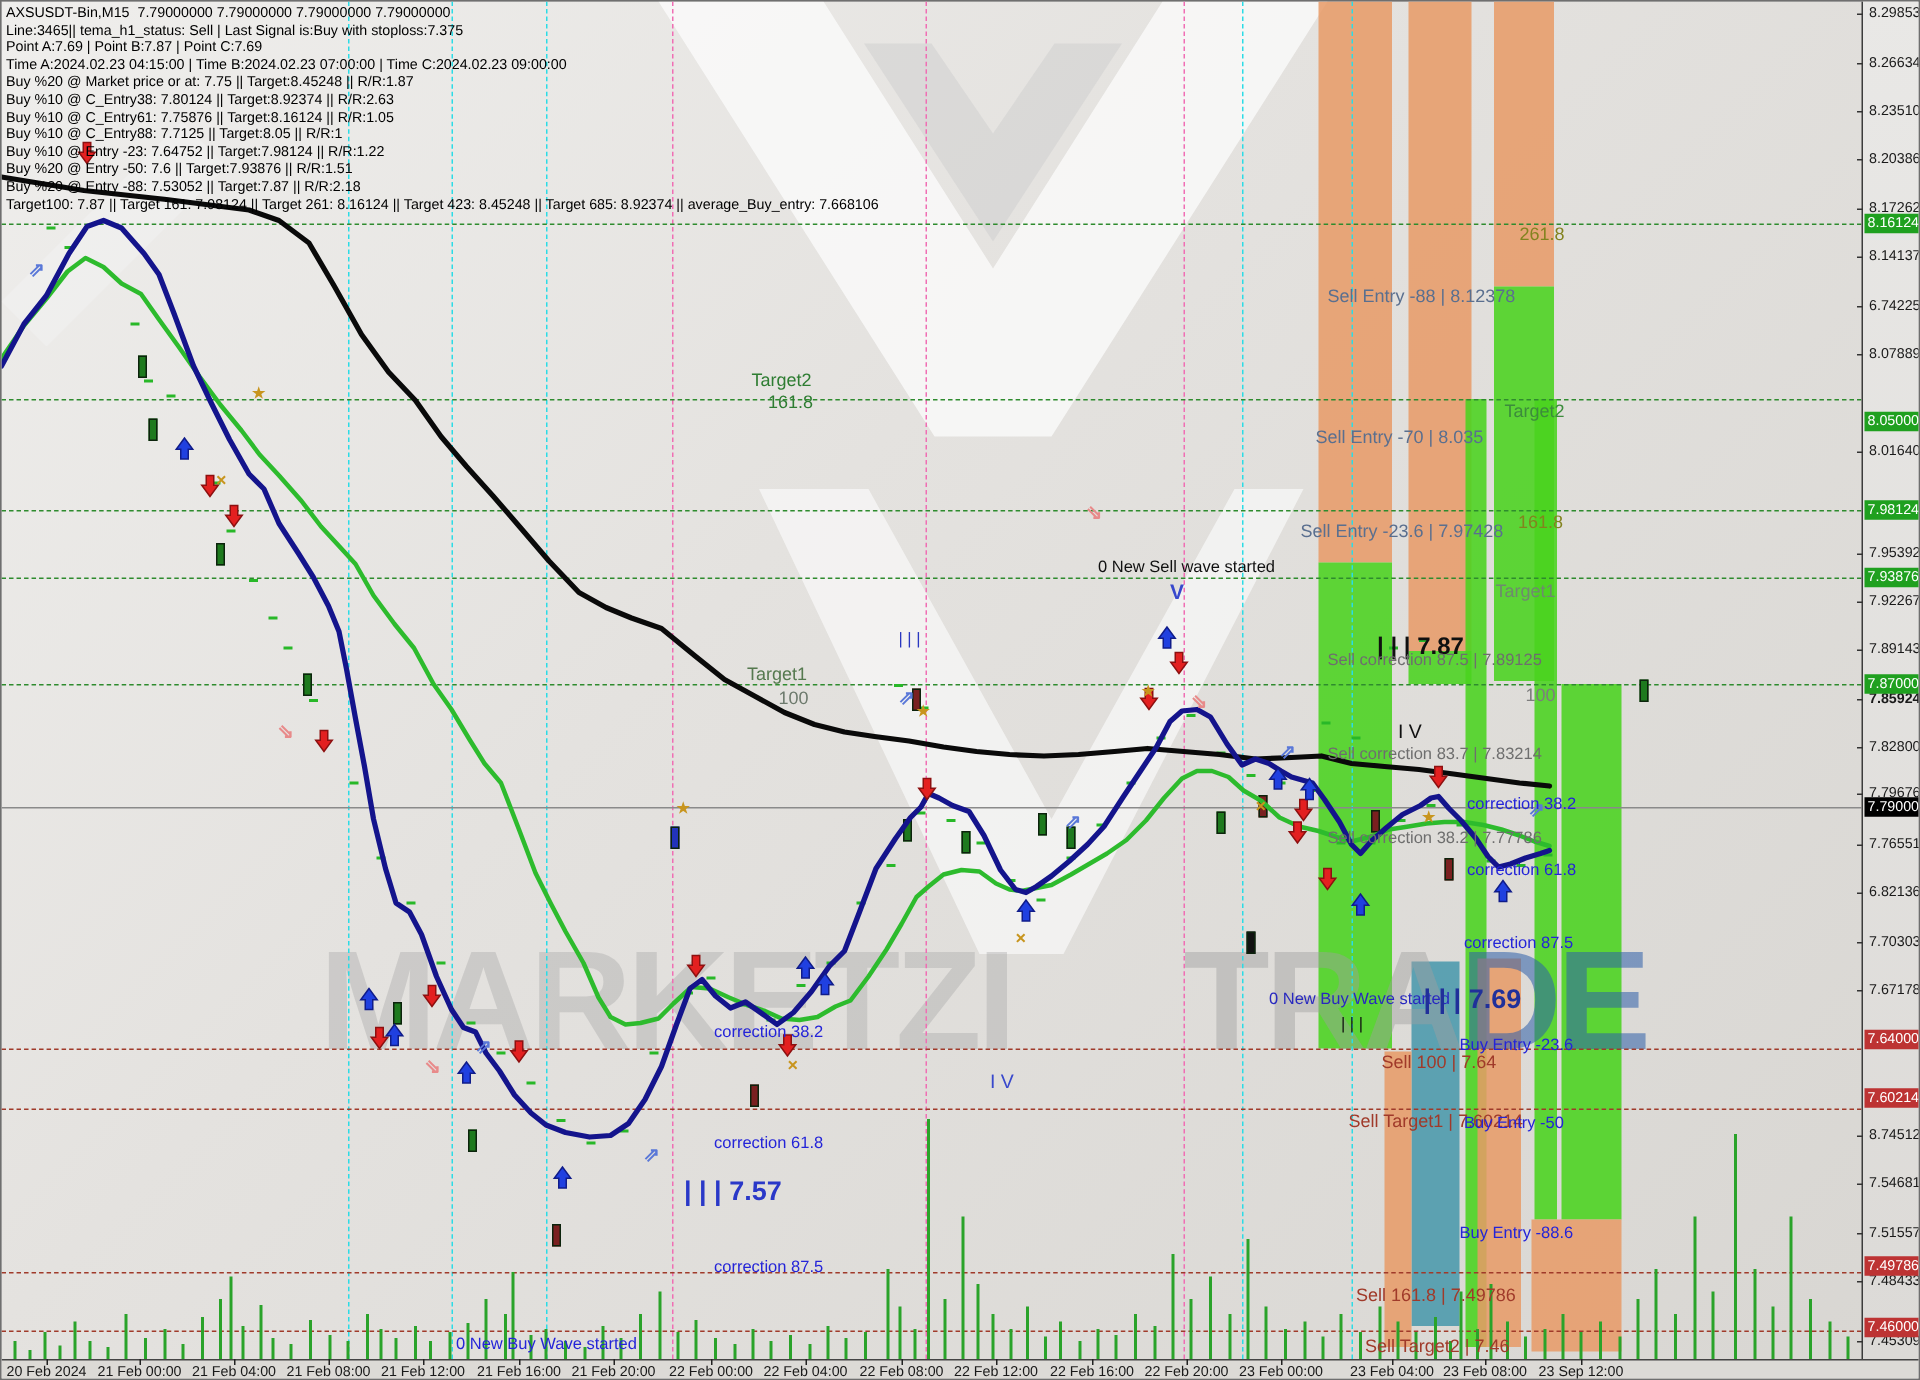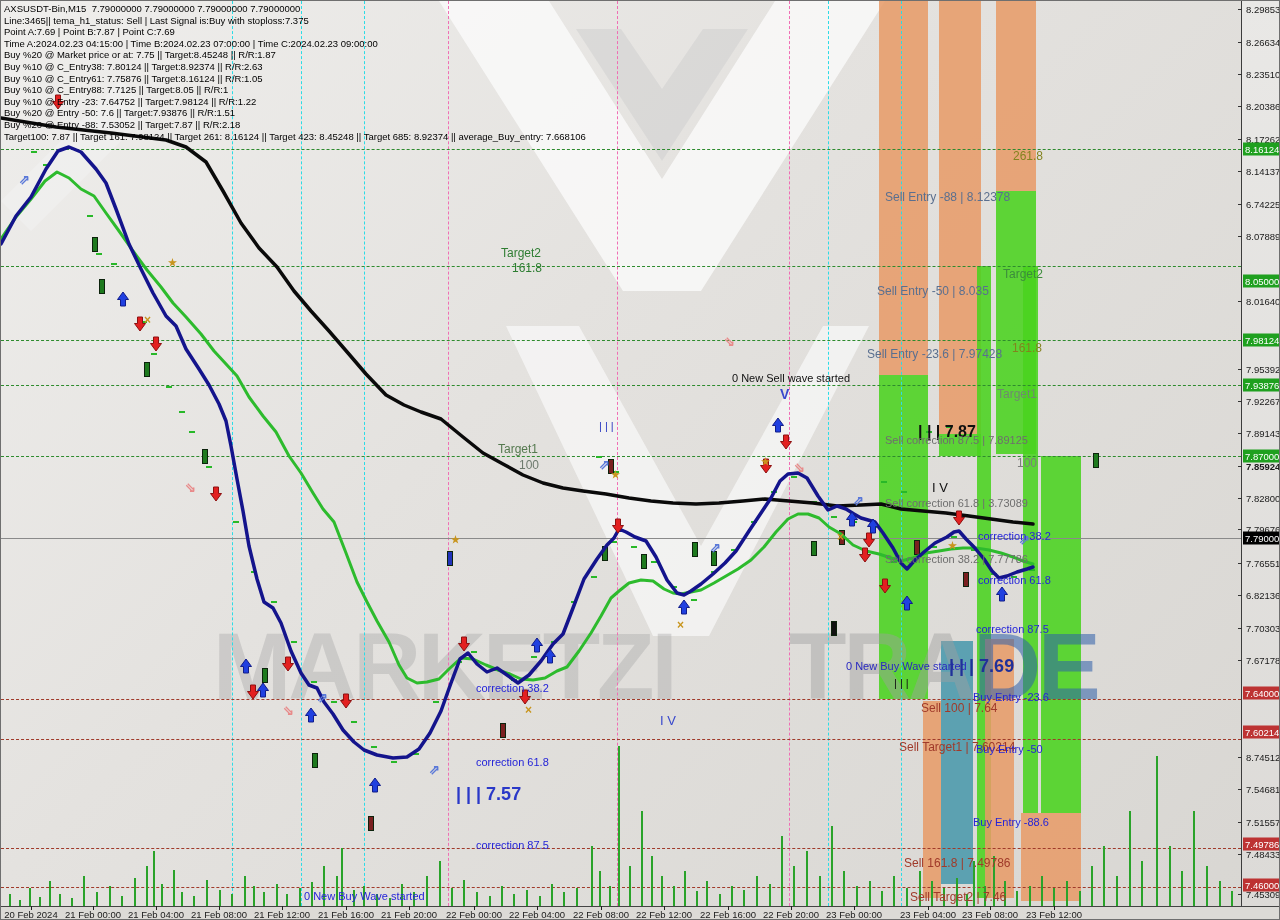"Sell Entry -50 | 8.035" div.lbl { text: -50 -> -70 }
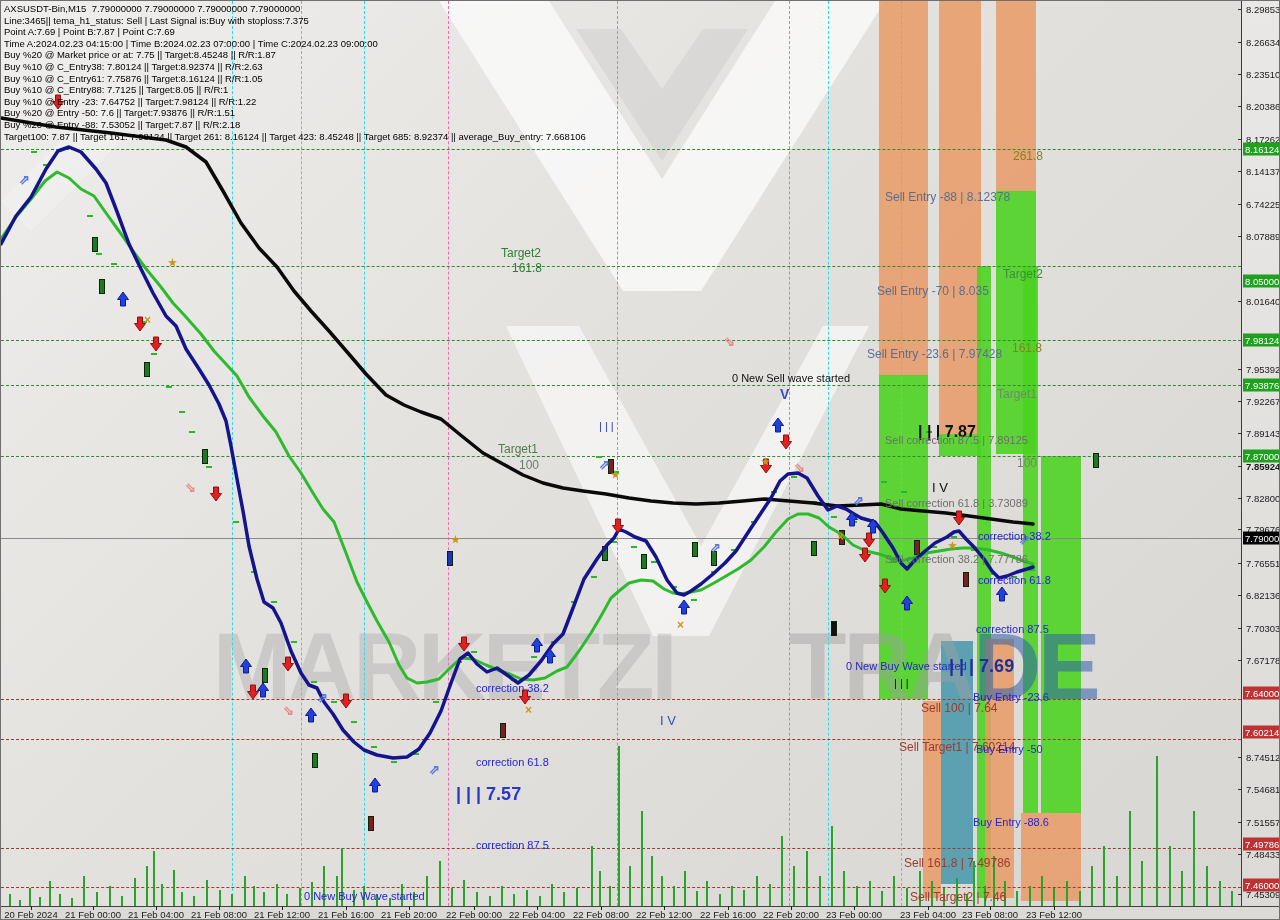"Sell correction 61.8 | 3.73089" div.lbl { text: 61.8 | 3.73089 -> 83.7 | 7.83214 }
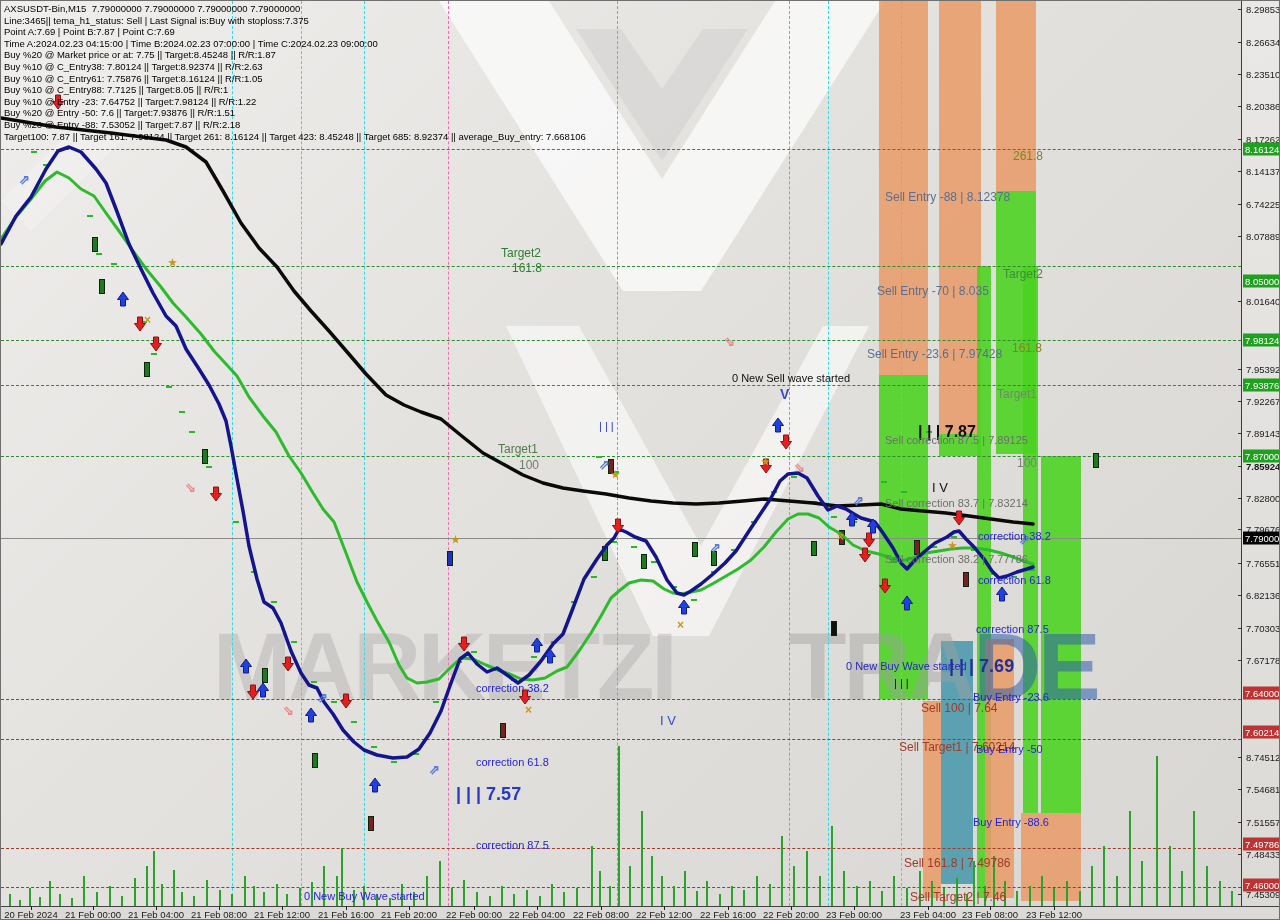"23 Feb 12:00" div.tlab { text: Feb -> Sep }
